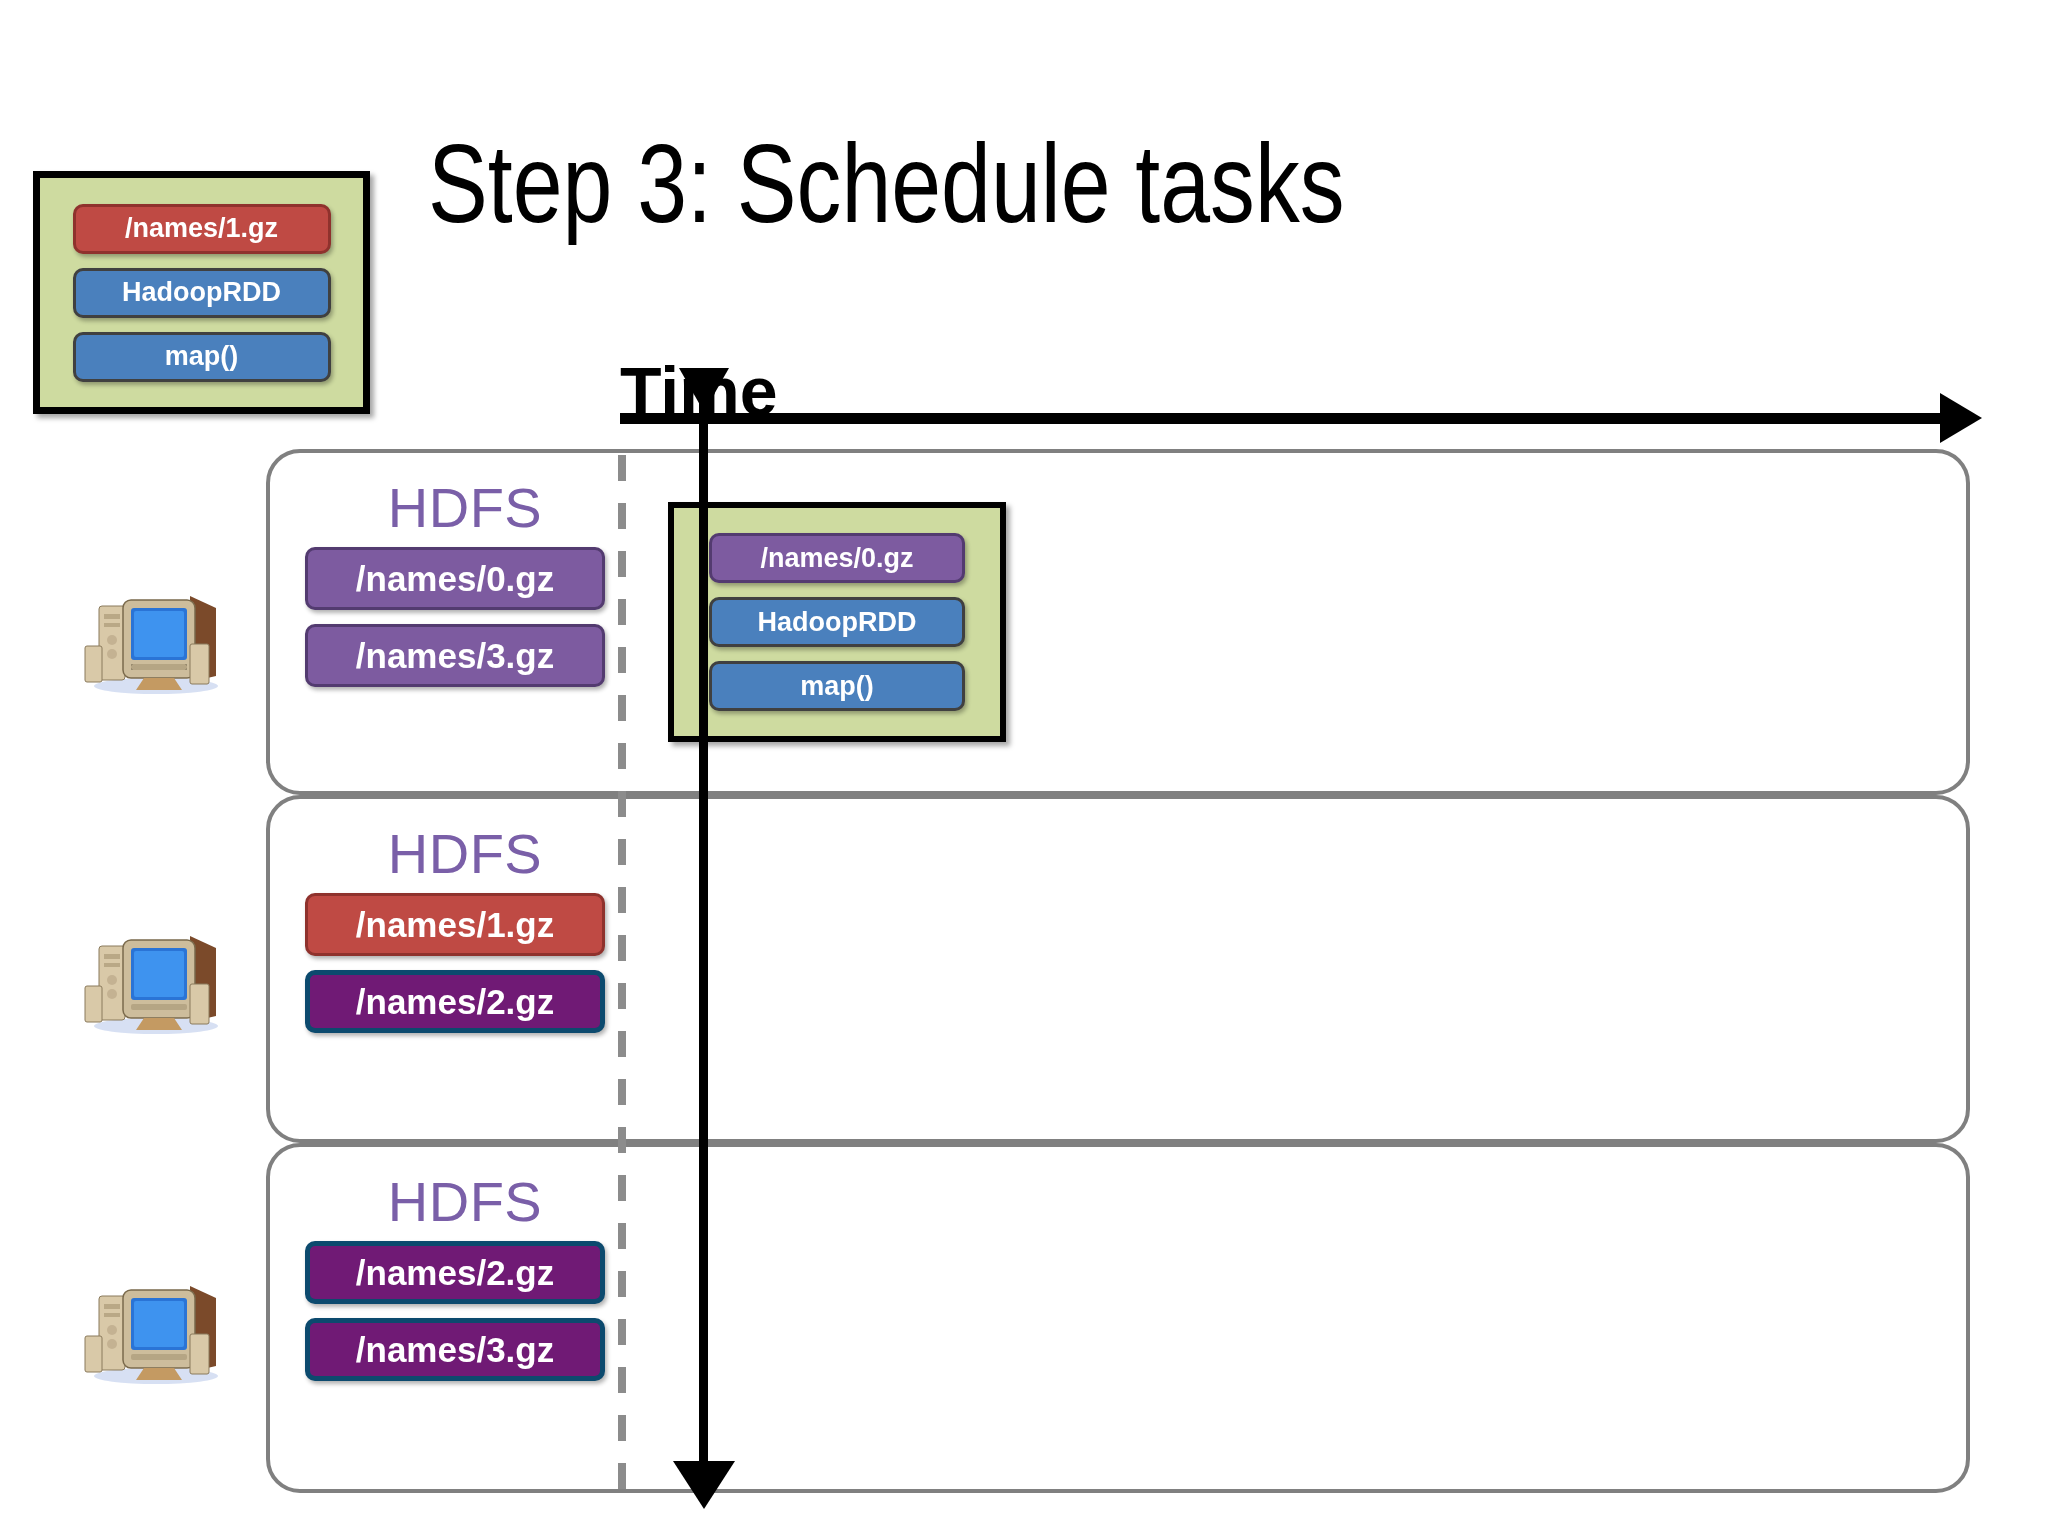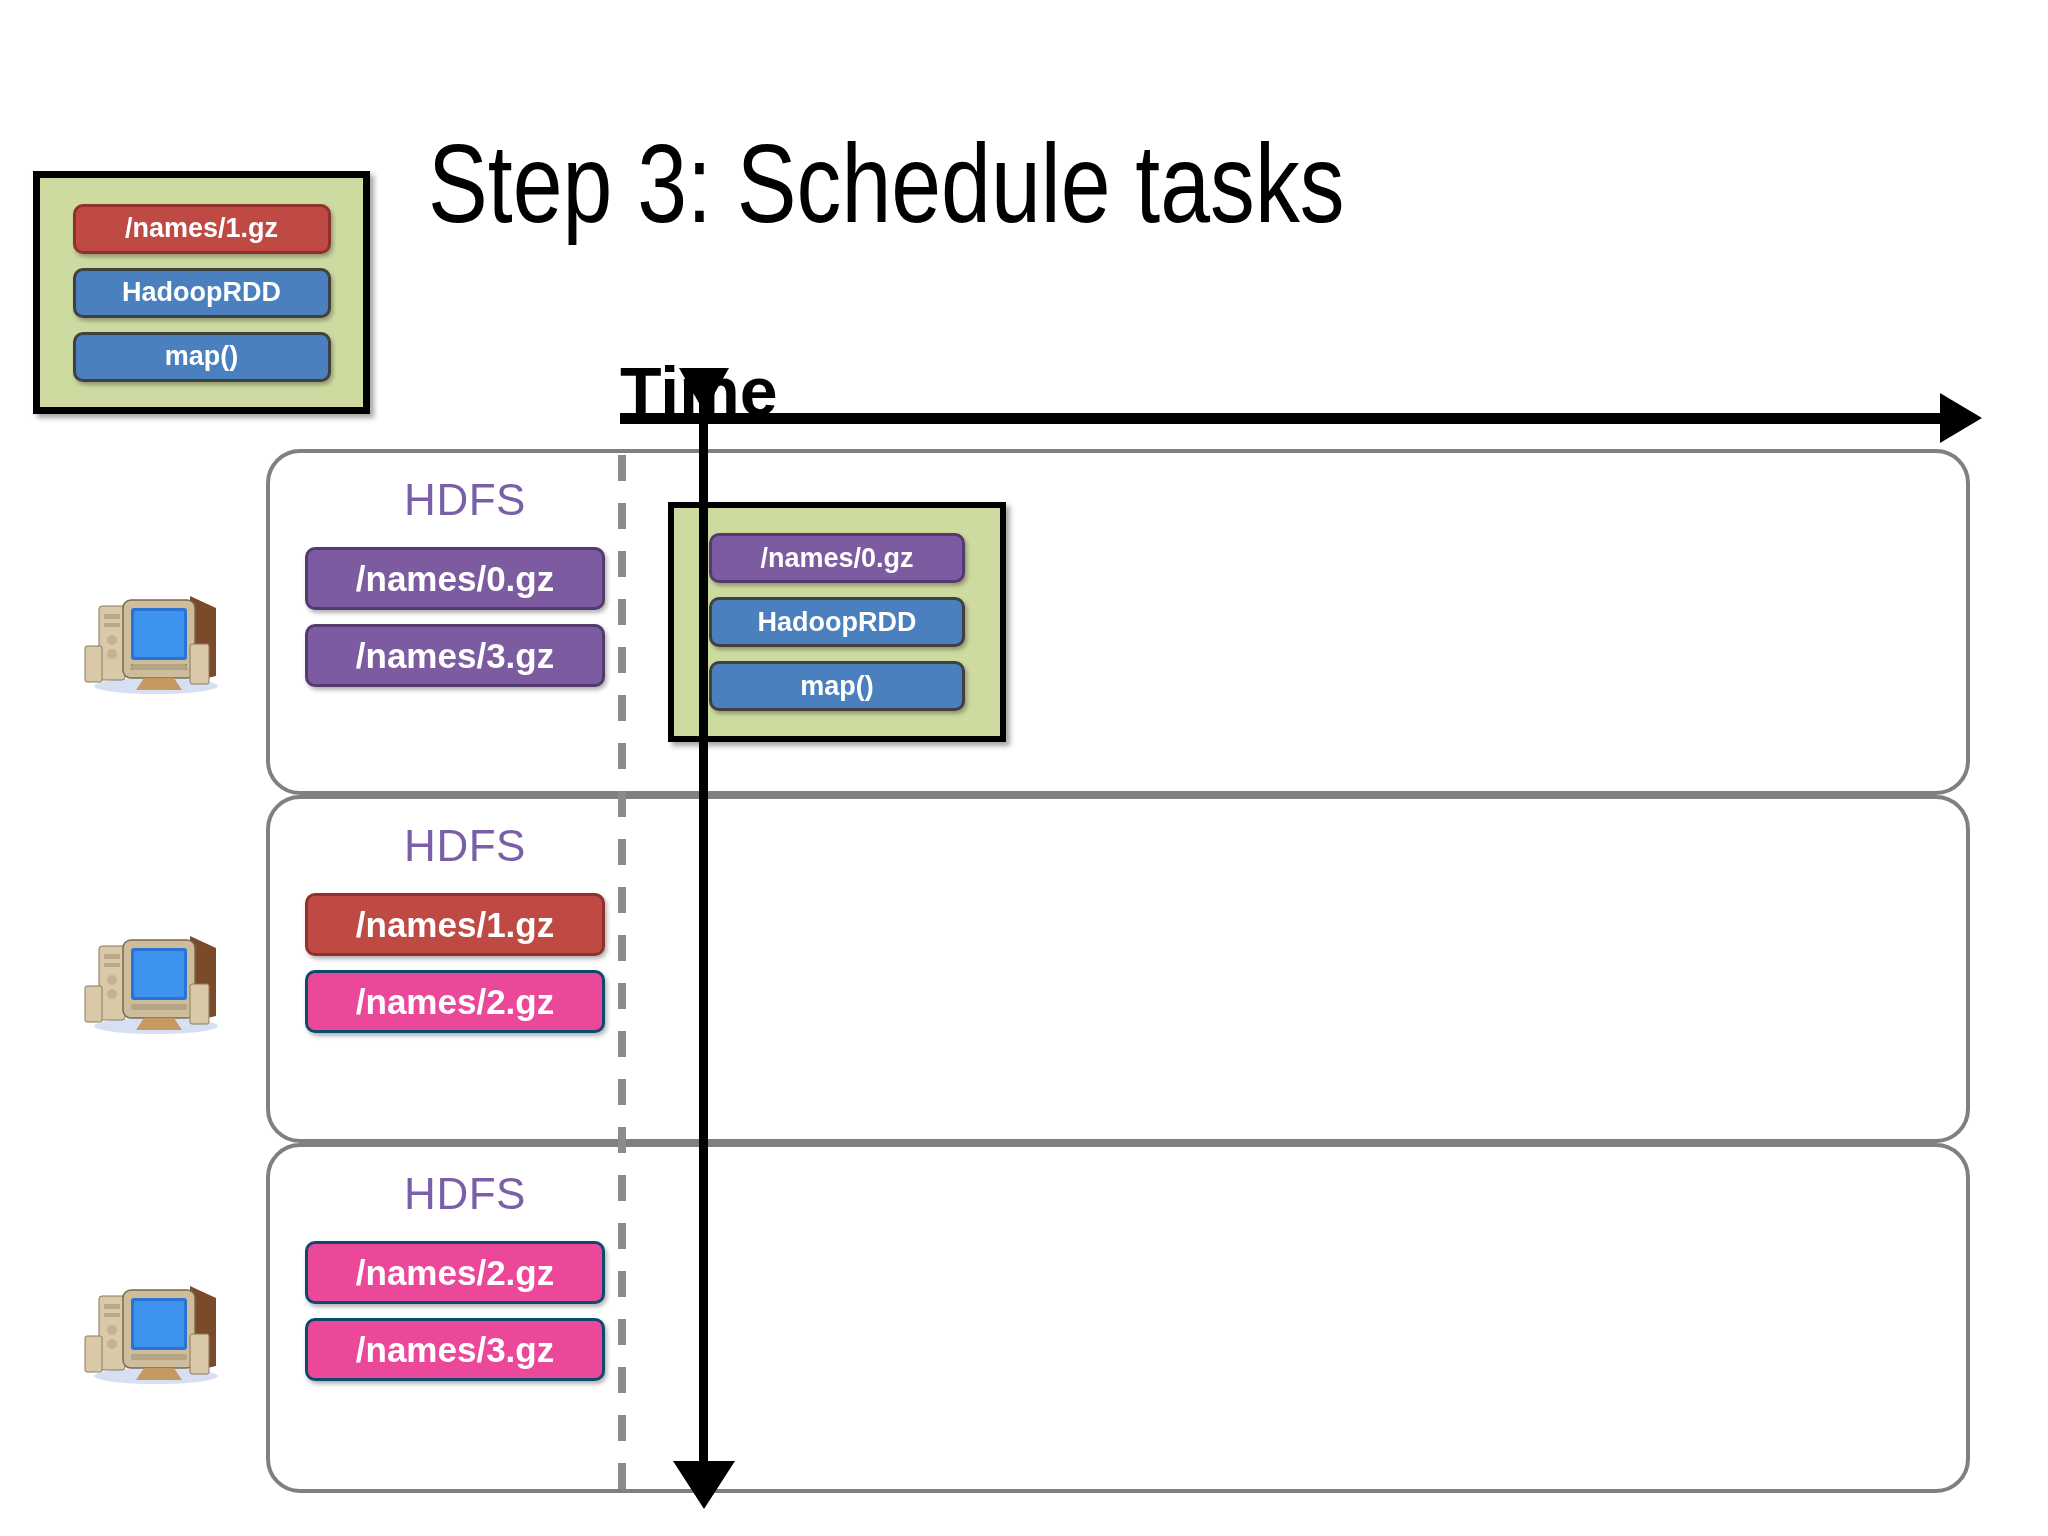"HDFS" .hdfs-label { font-size: 44px -> 56px }
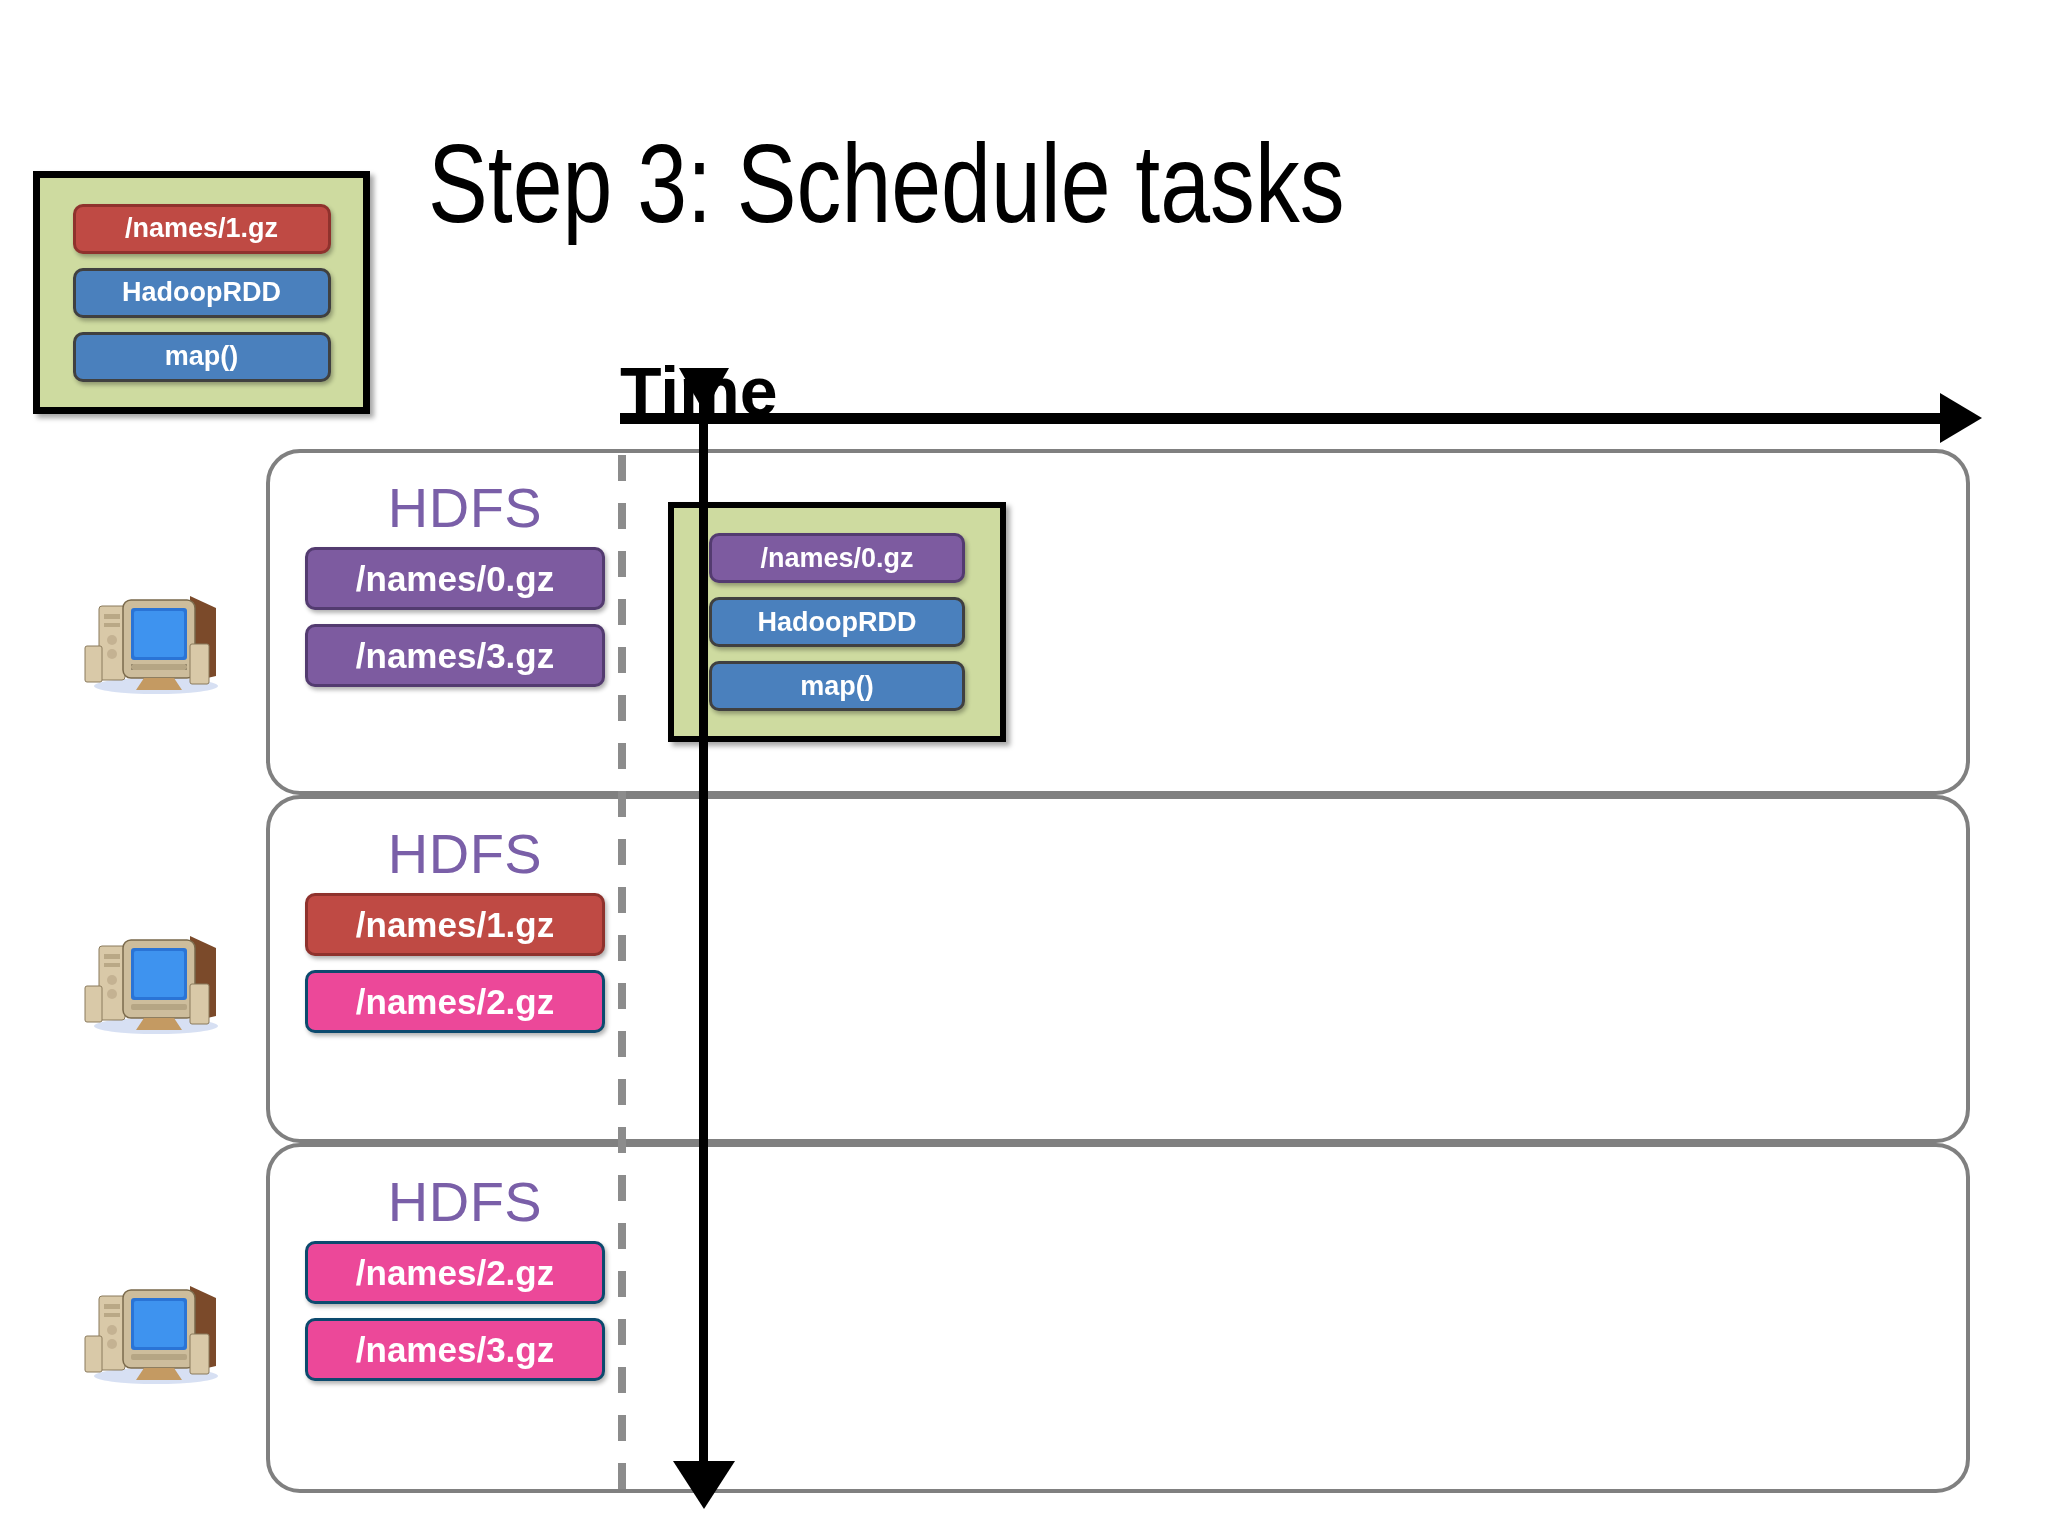"/names/2.gz" .pill.purple-light { background: #ec4899 -> #701a75; border: 3px solid #0c4a6e -> 5px solid #0c4a6e }
